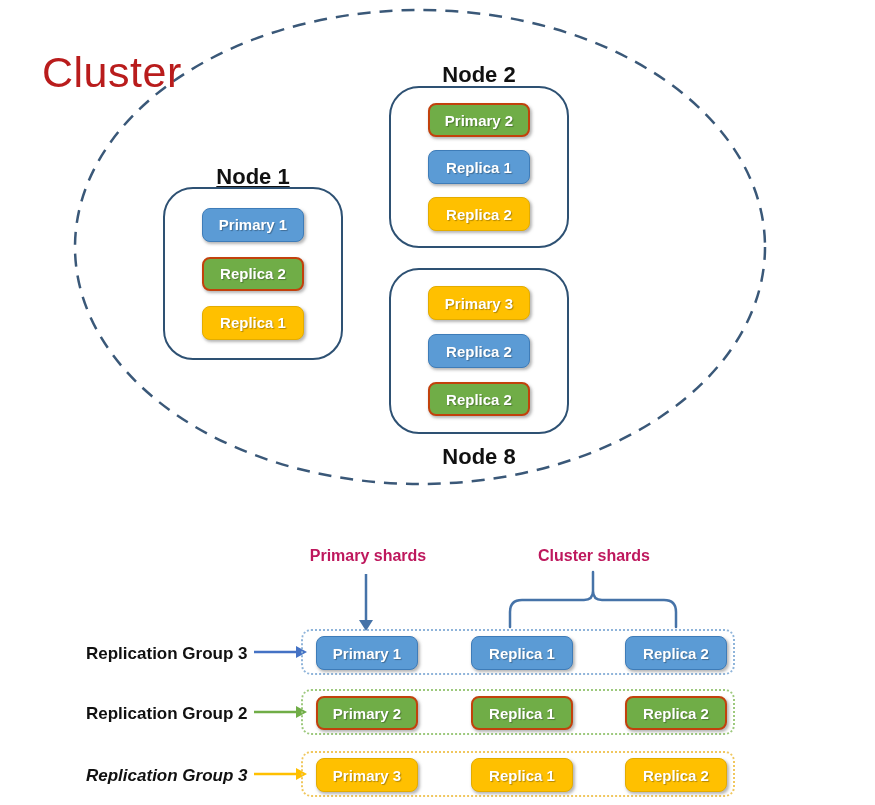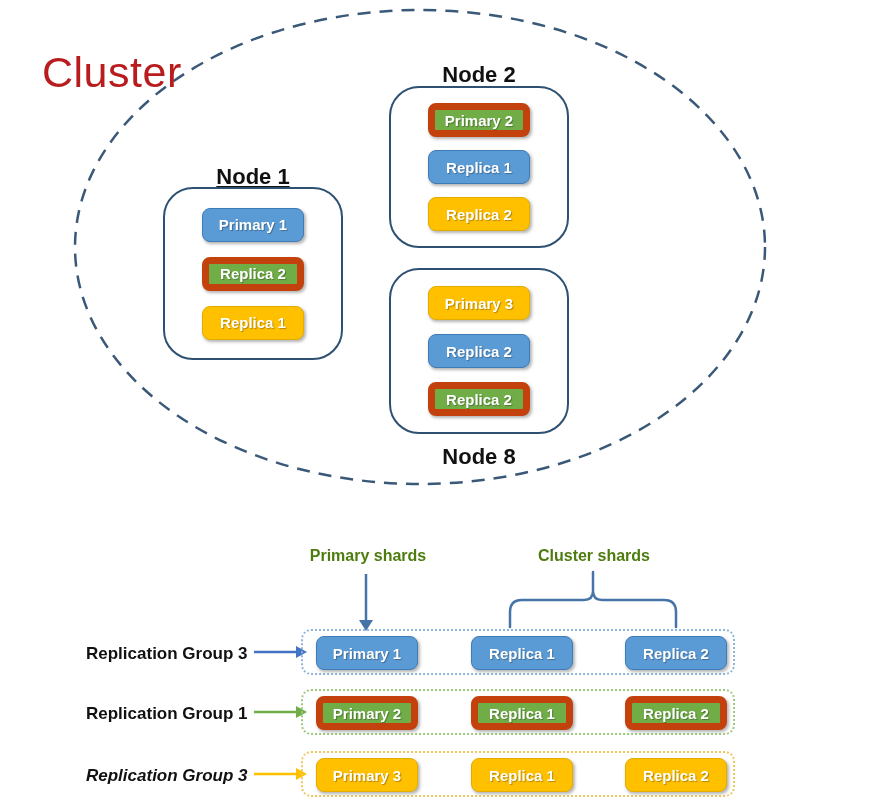"Primary 2" .c-green { border: 7px solid #c2410c -> 2px solid #c2410c }
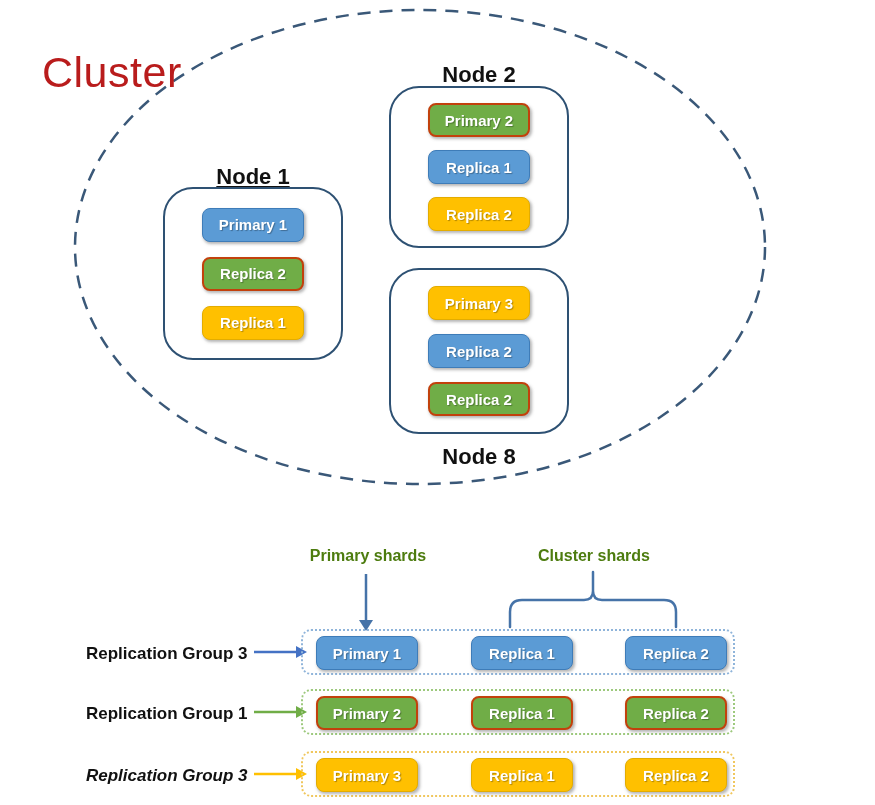"Primary shards" .legend-label { color: #4d7c0f -> #be185d }
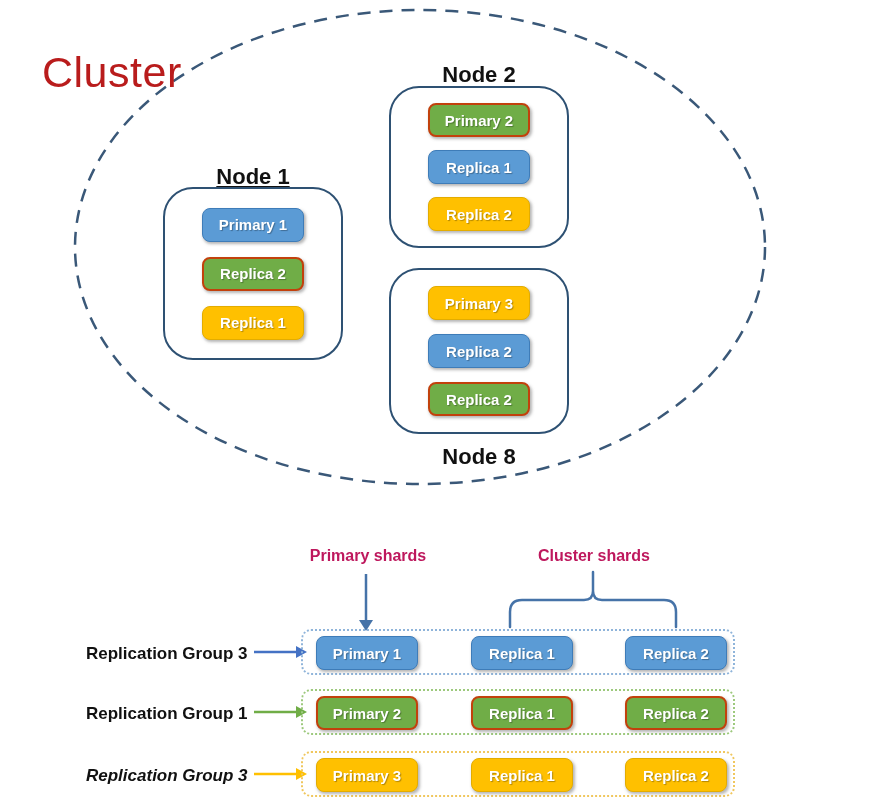"Replication Group 1" div.group-label { text: 1 -> 2 }
